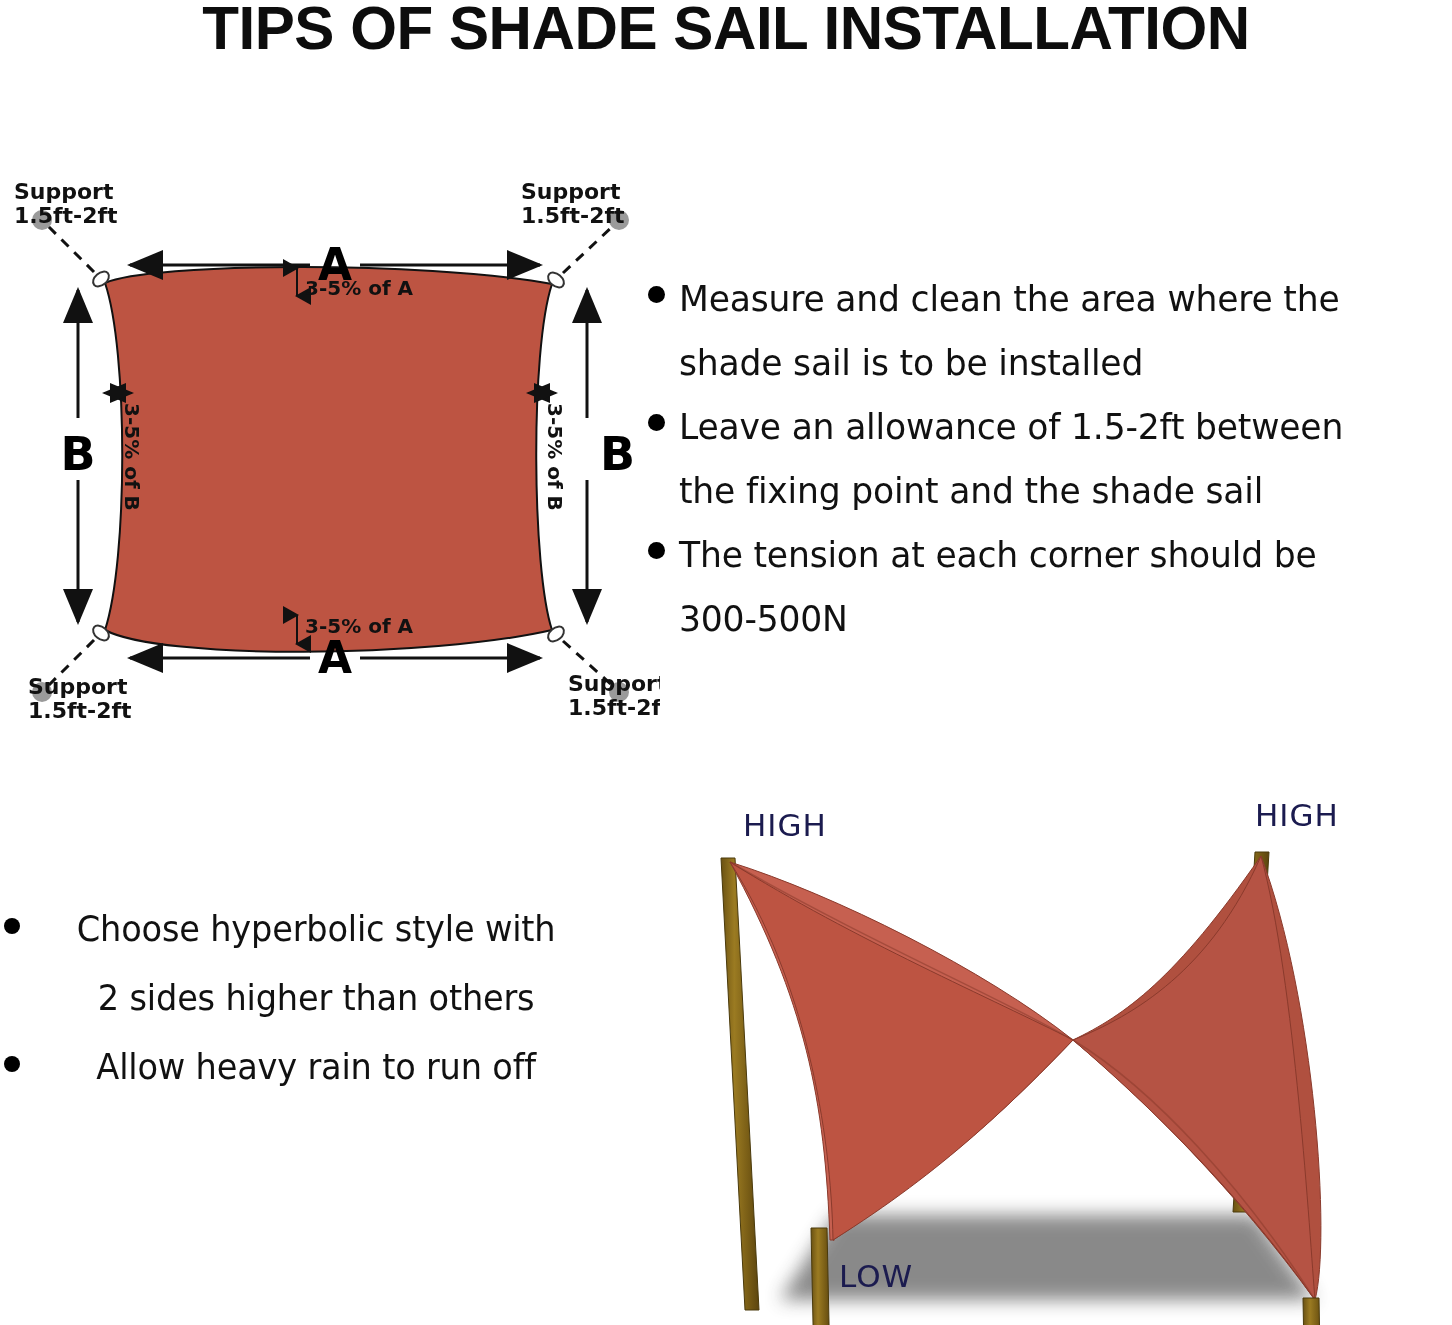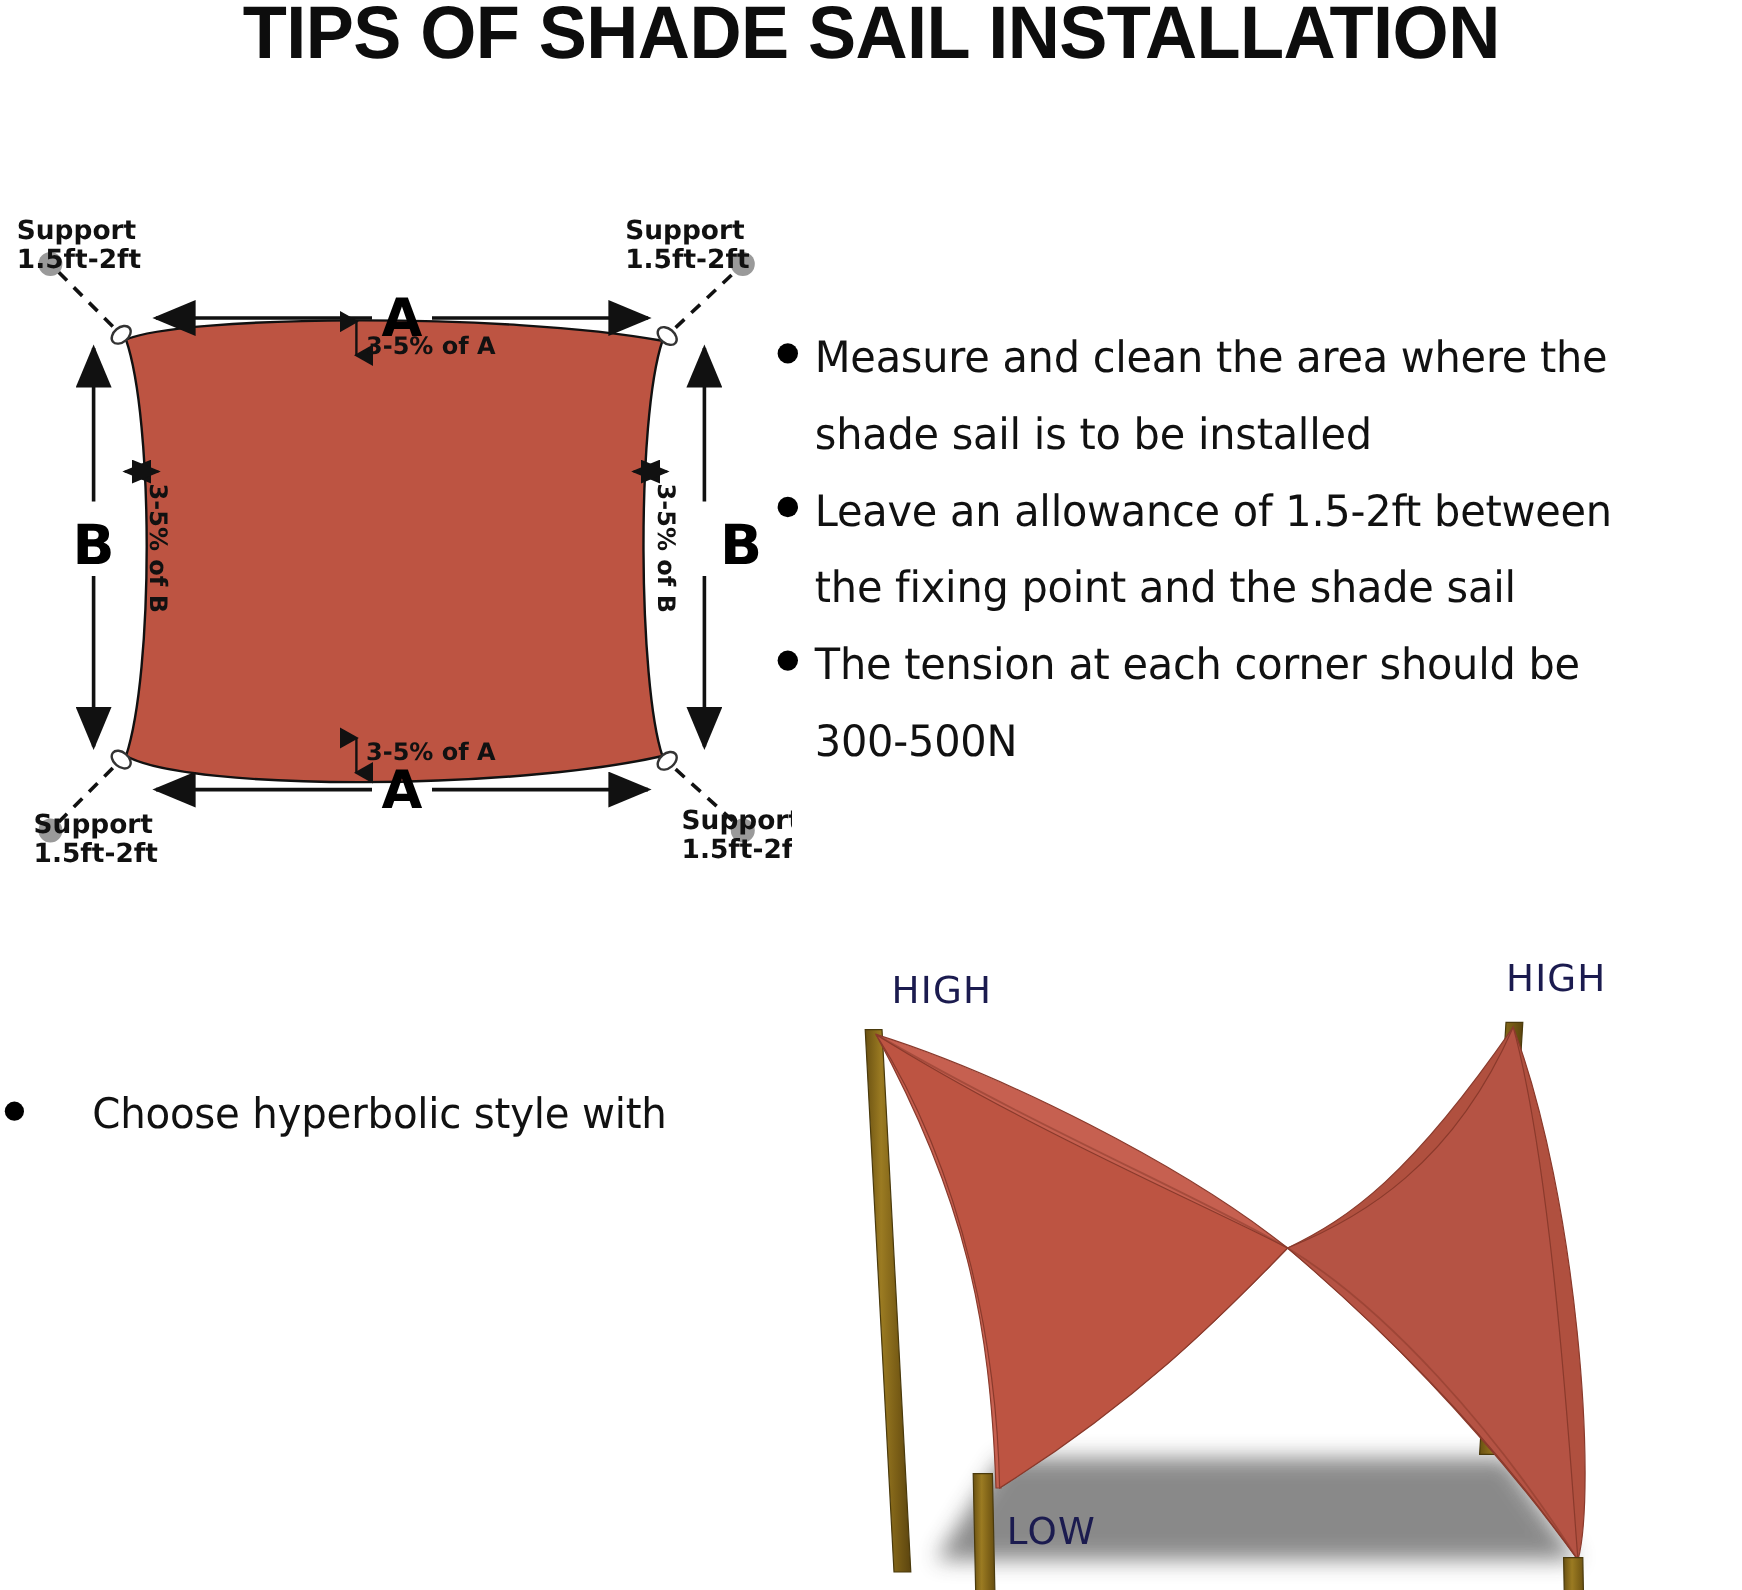"2 sides higher than others" div.bullet-row { html: none -> <div> <span></span> <span>2 sides higher than others</span> </div> }
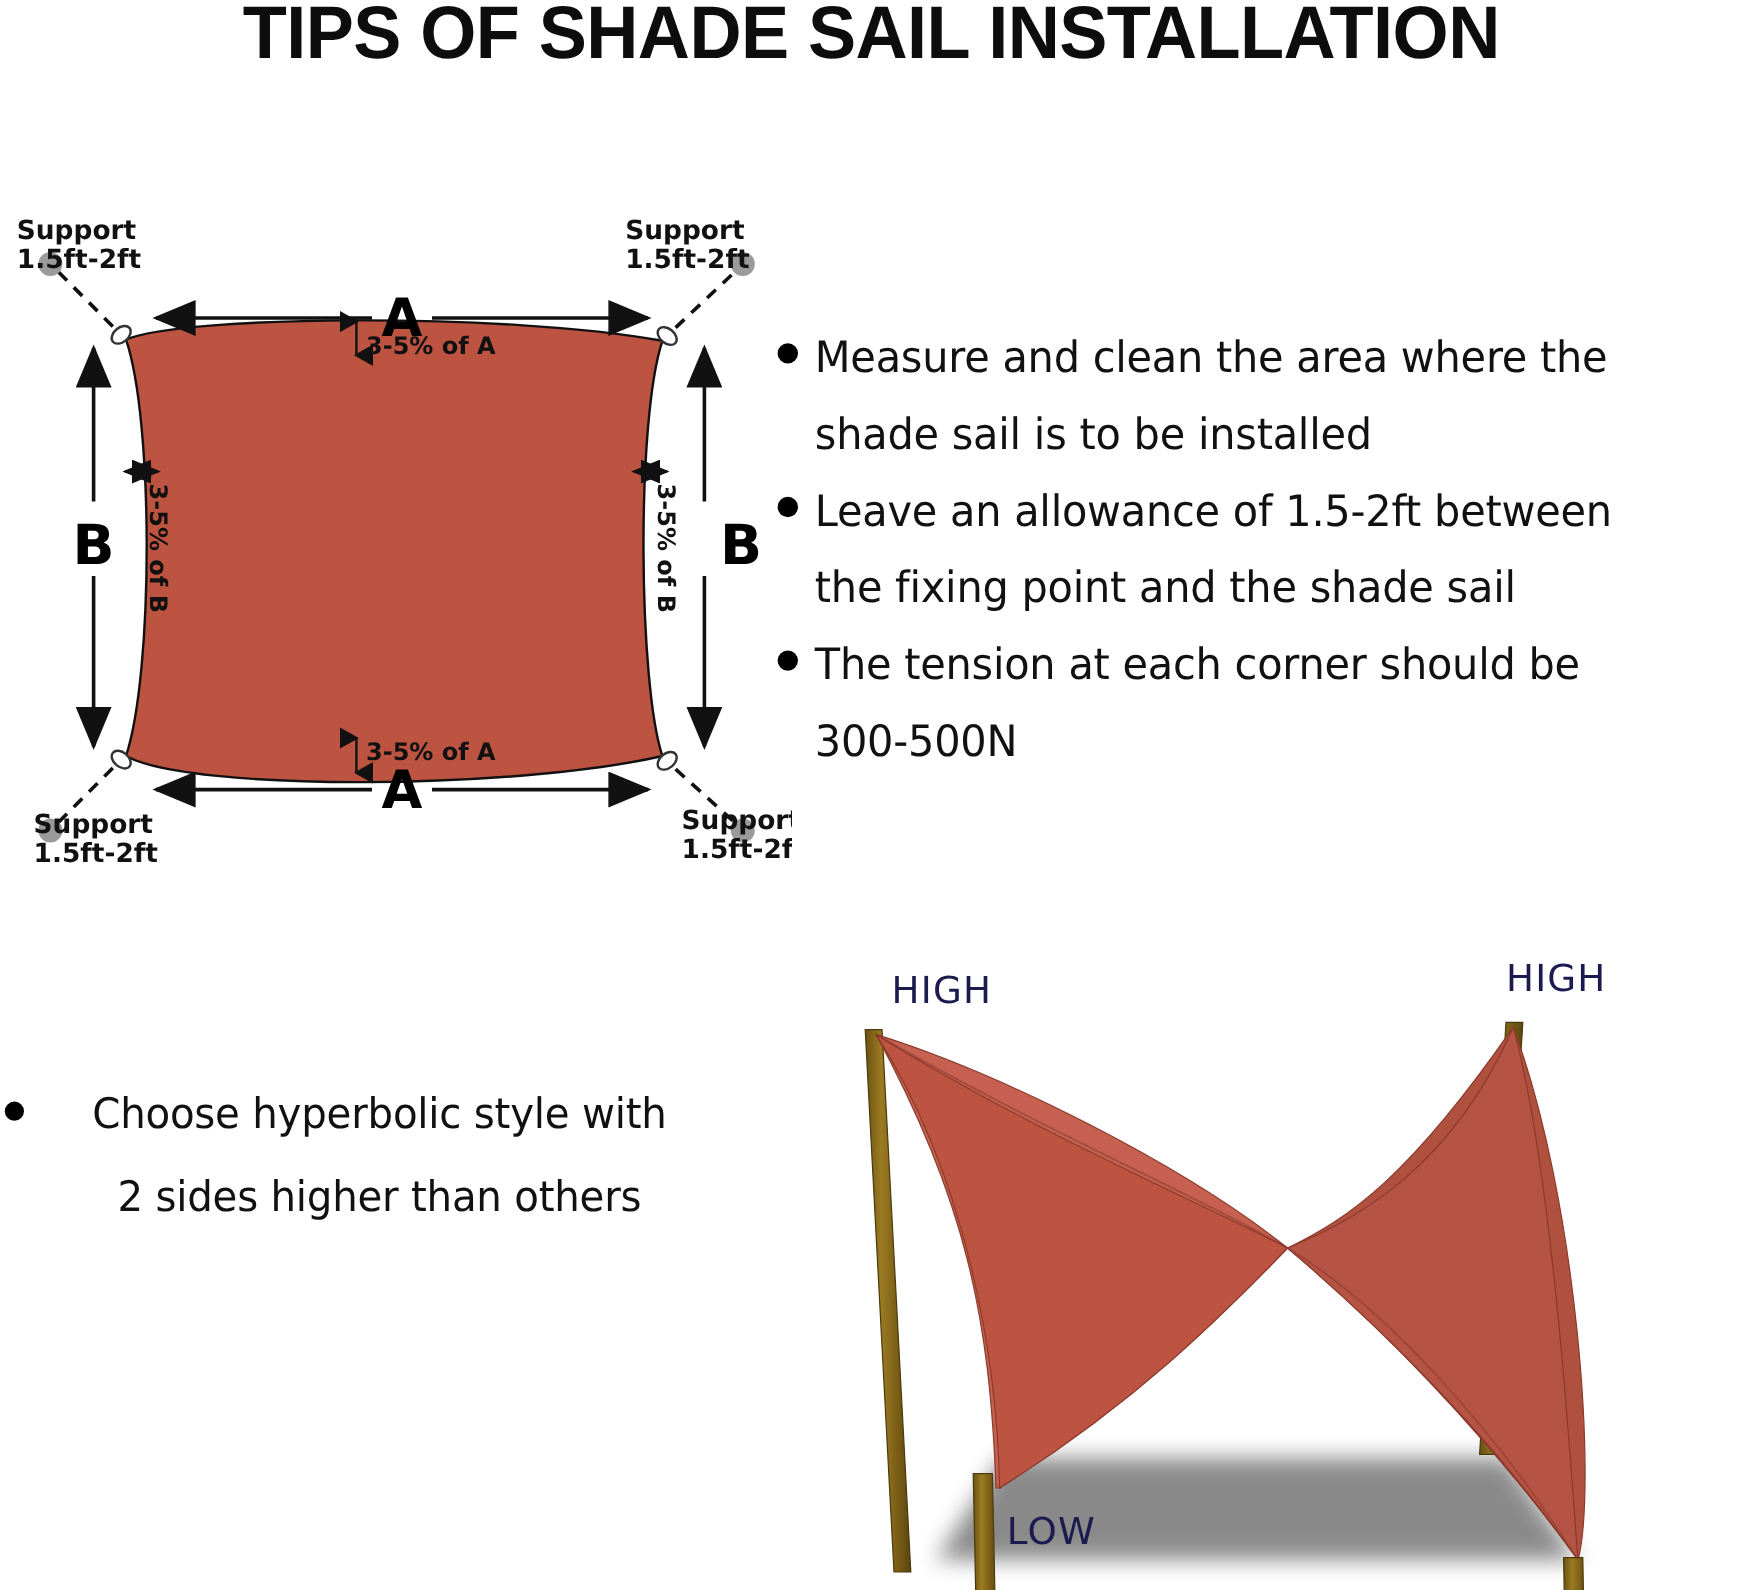"Allow heavy rain to run" div.bullet-row { html: none -> <div> <span></span> <span>Allow heavy rain to run off</span> </div> }
